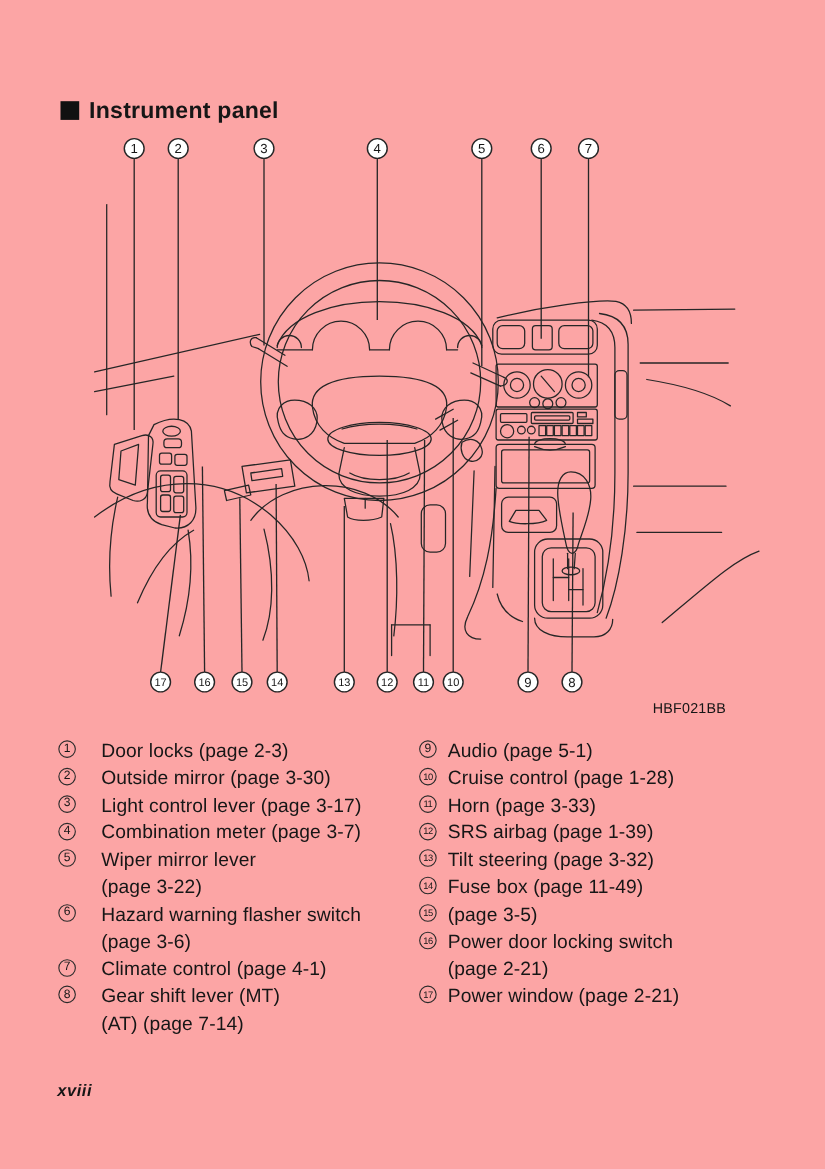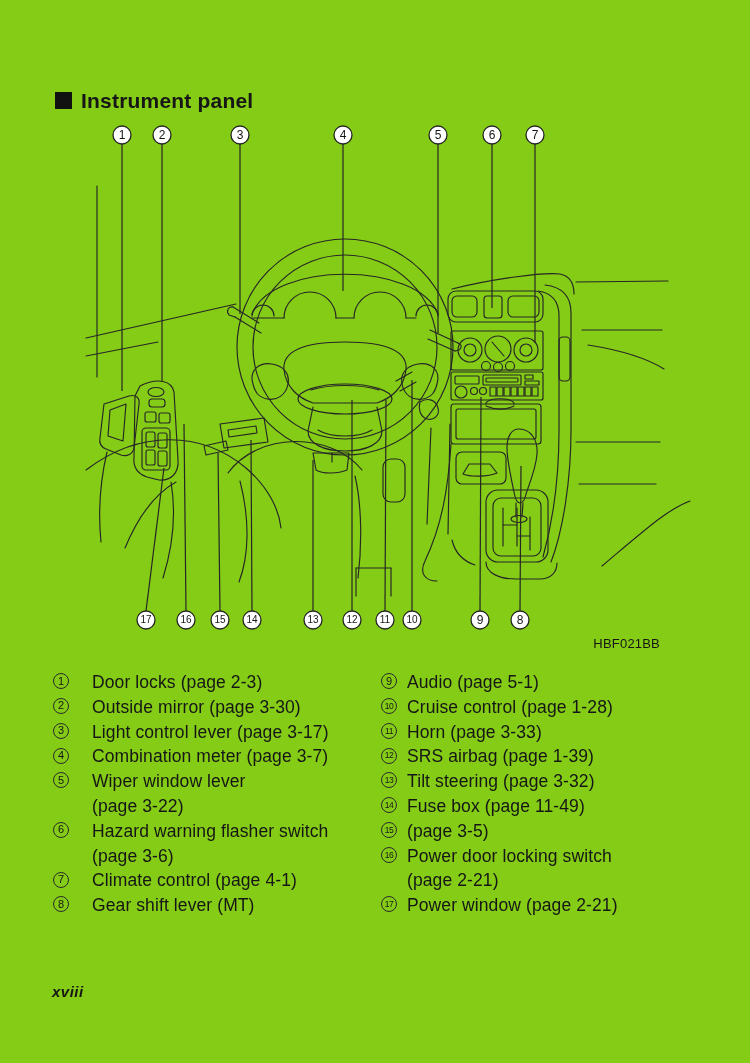"Instrument panel" .page { background: #84cc16 -> #fca5a5 }
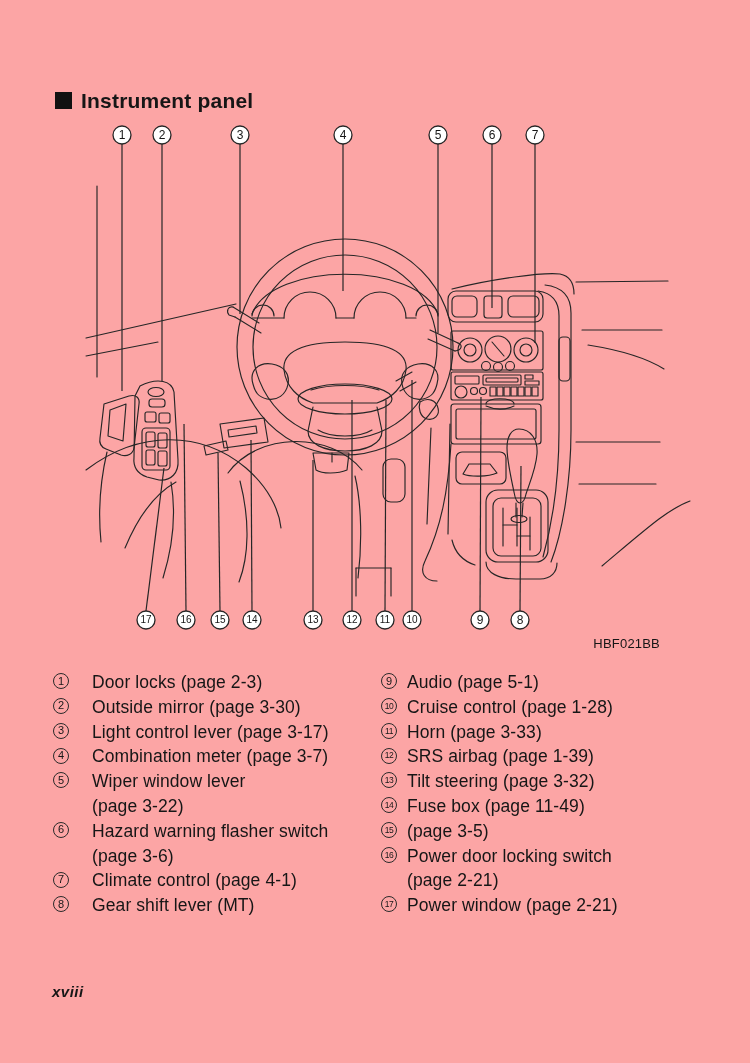"Wiper window lever" span.lline { text: window -> mirror }
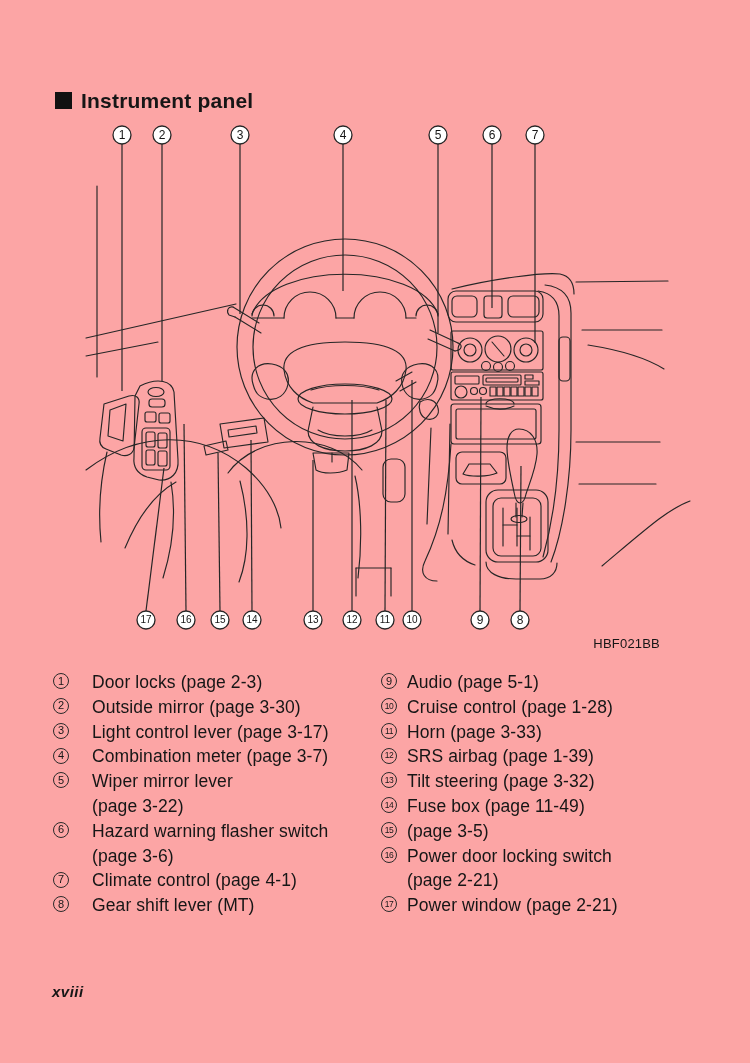"(AT) (page 7-14)" span.lline { html: none -> <span>(AT) (page 7-14)</span> }
